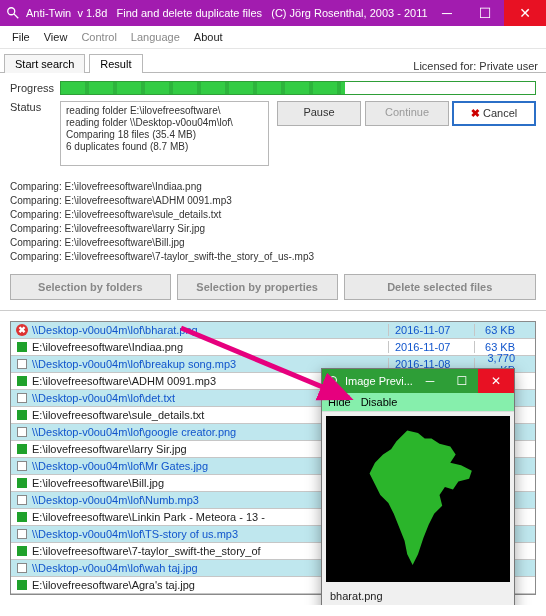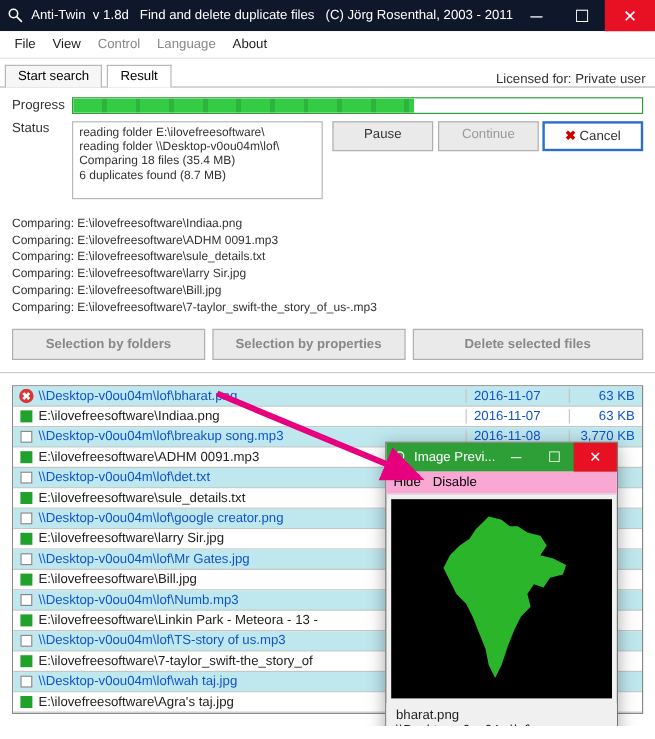"Anti-Twin v 1.8d Find and" .titlebar { background: #0f172a -> #a21caf }
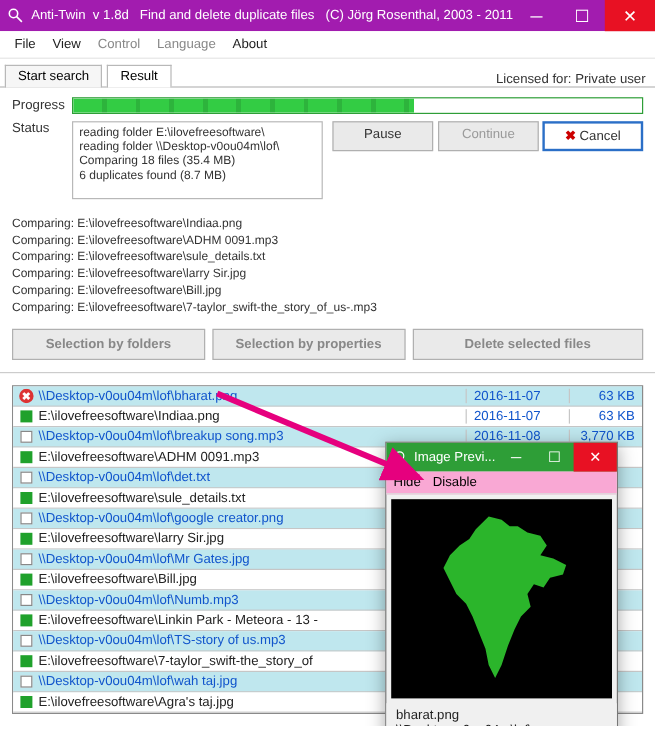"63 KB" .restable .r .cell3 { padding-right: 6px -> 20px }
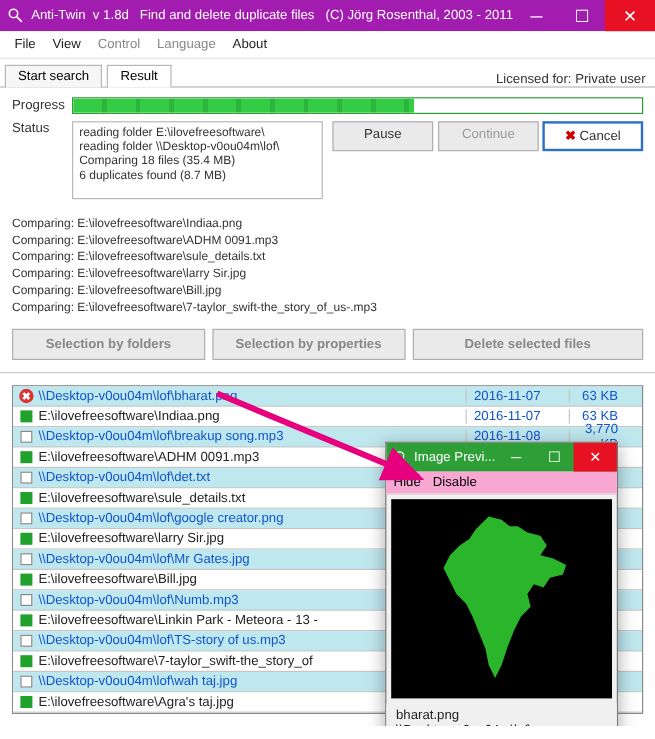"Hide" .previewwin .pmenu { background: #f9a8d4 -> #86efac }
